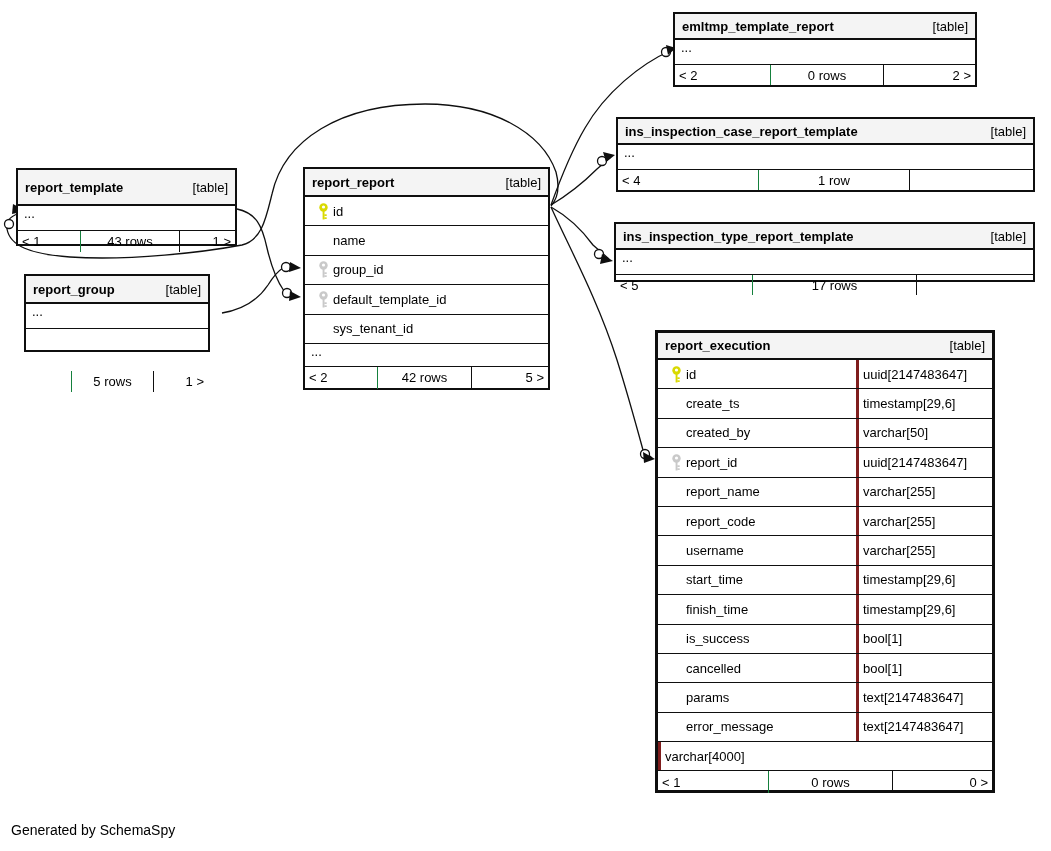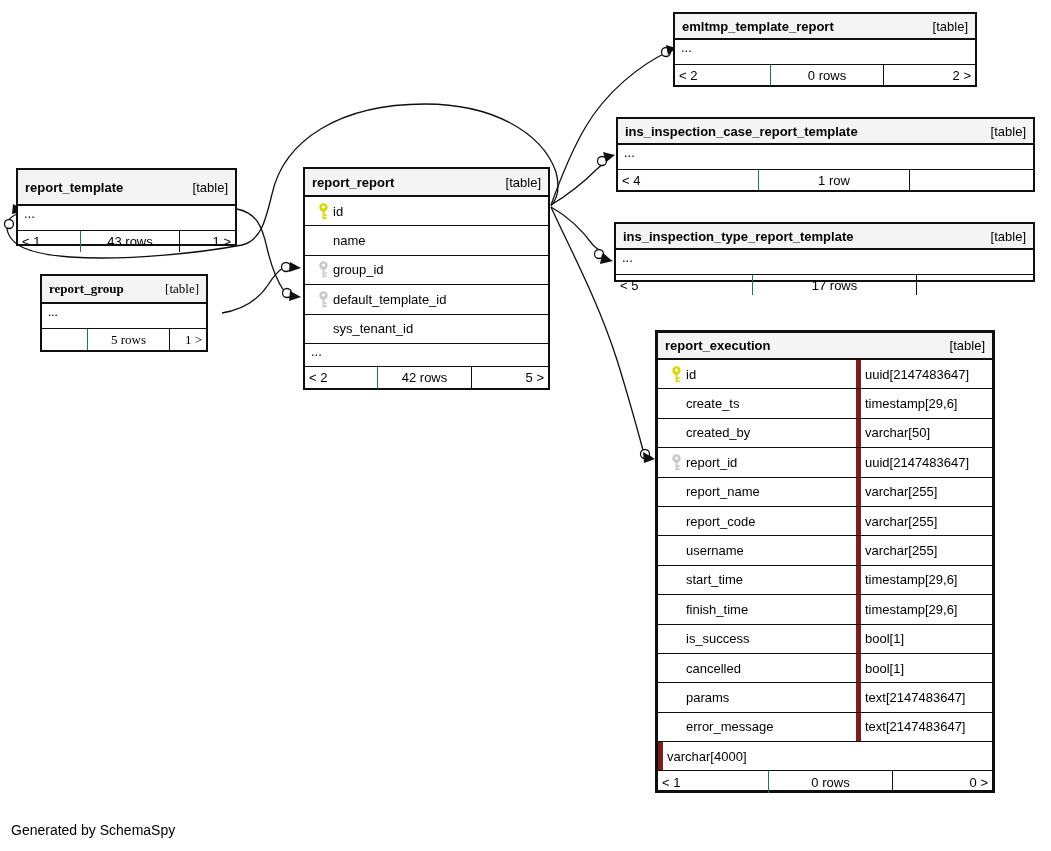"report_group" #t-report-group { font-family: Liberation Serif, serif -> none; left: 40px -> 24px; width: 168px -> 186px }
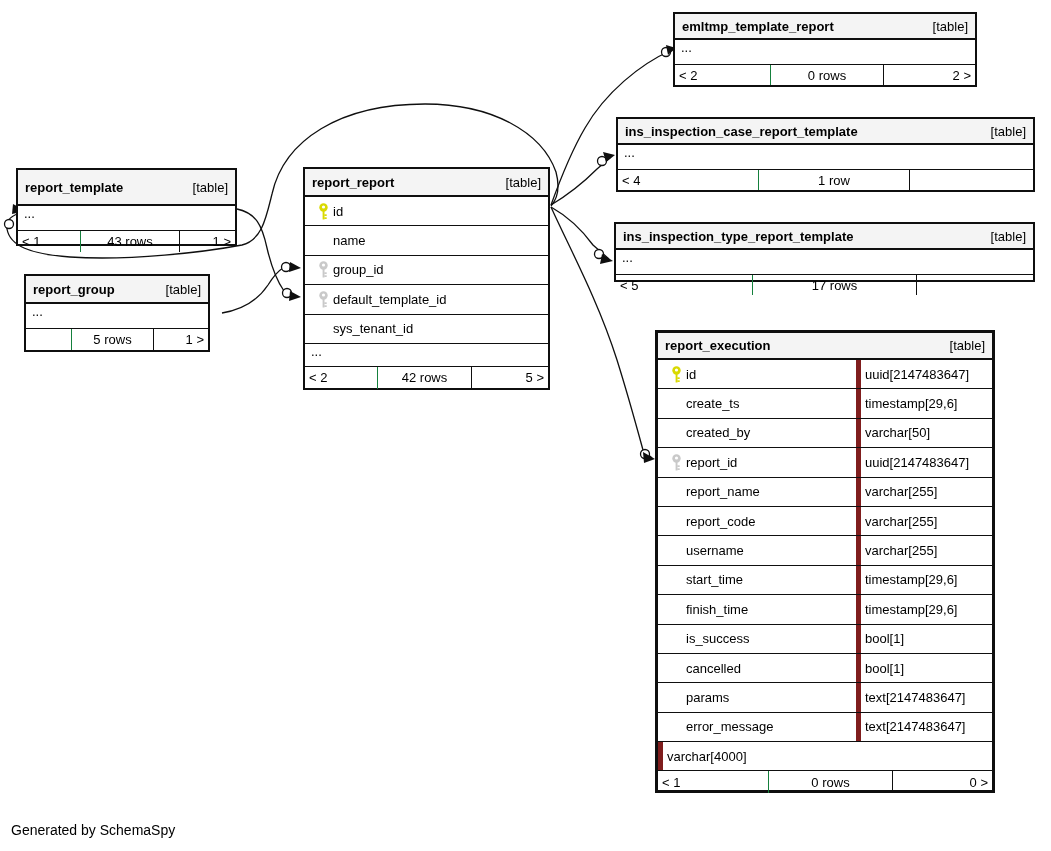"5 rows" #t-report-group .ft { margin-top: none -> 42px }
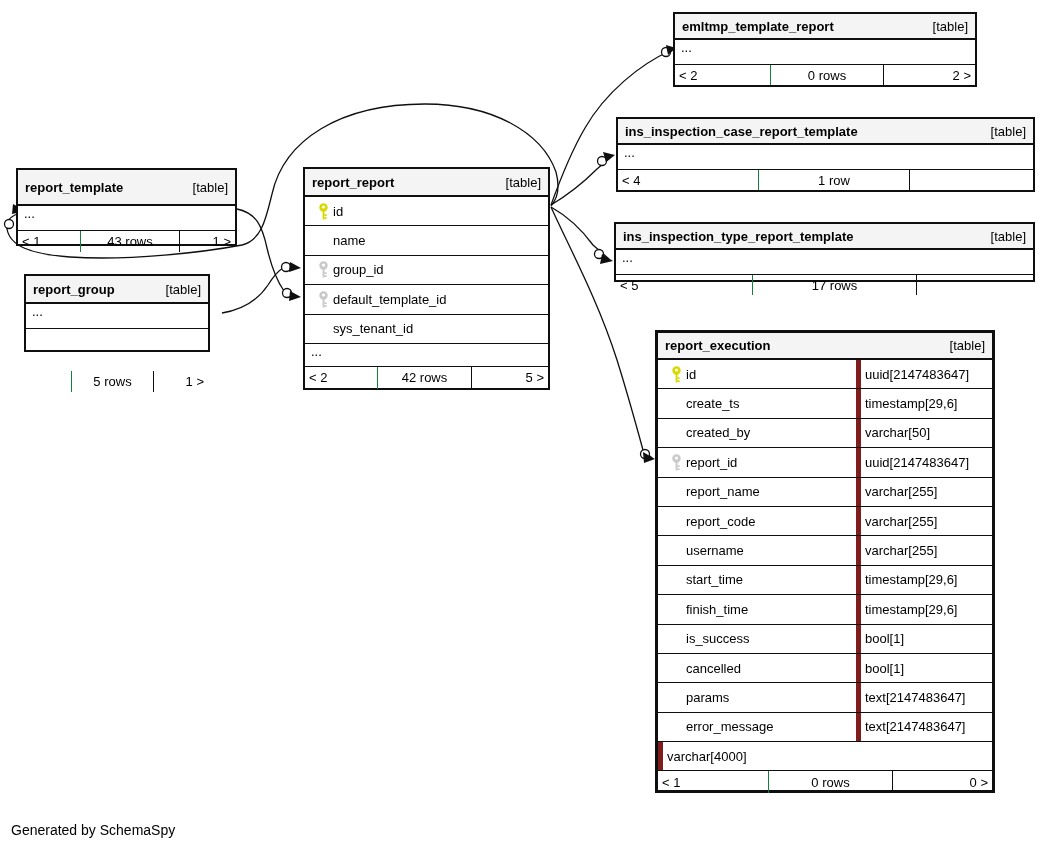"uuid[2147483647]" .typecell { border-left: 5px solid #7f1d1d -> 3px solid #7f1d1d }
